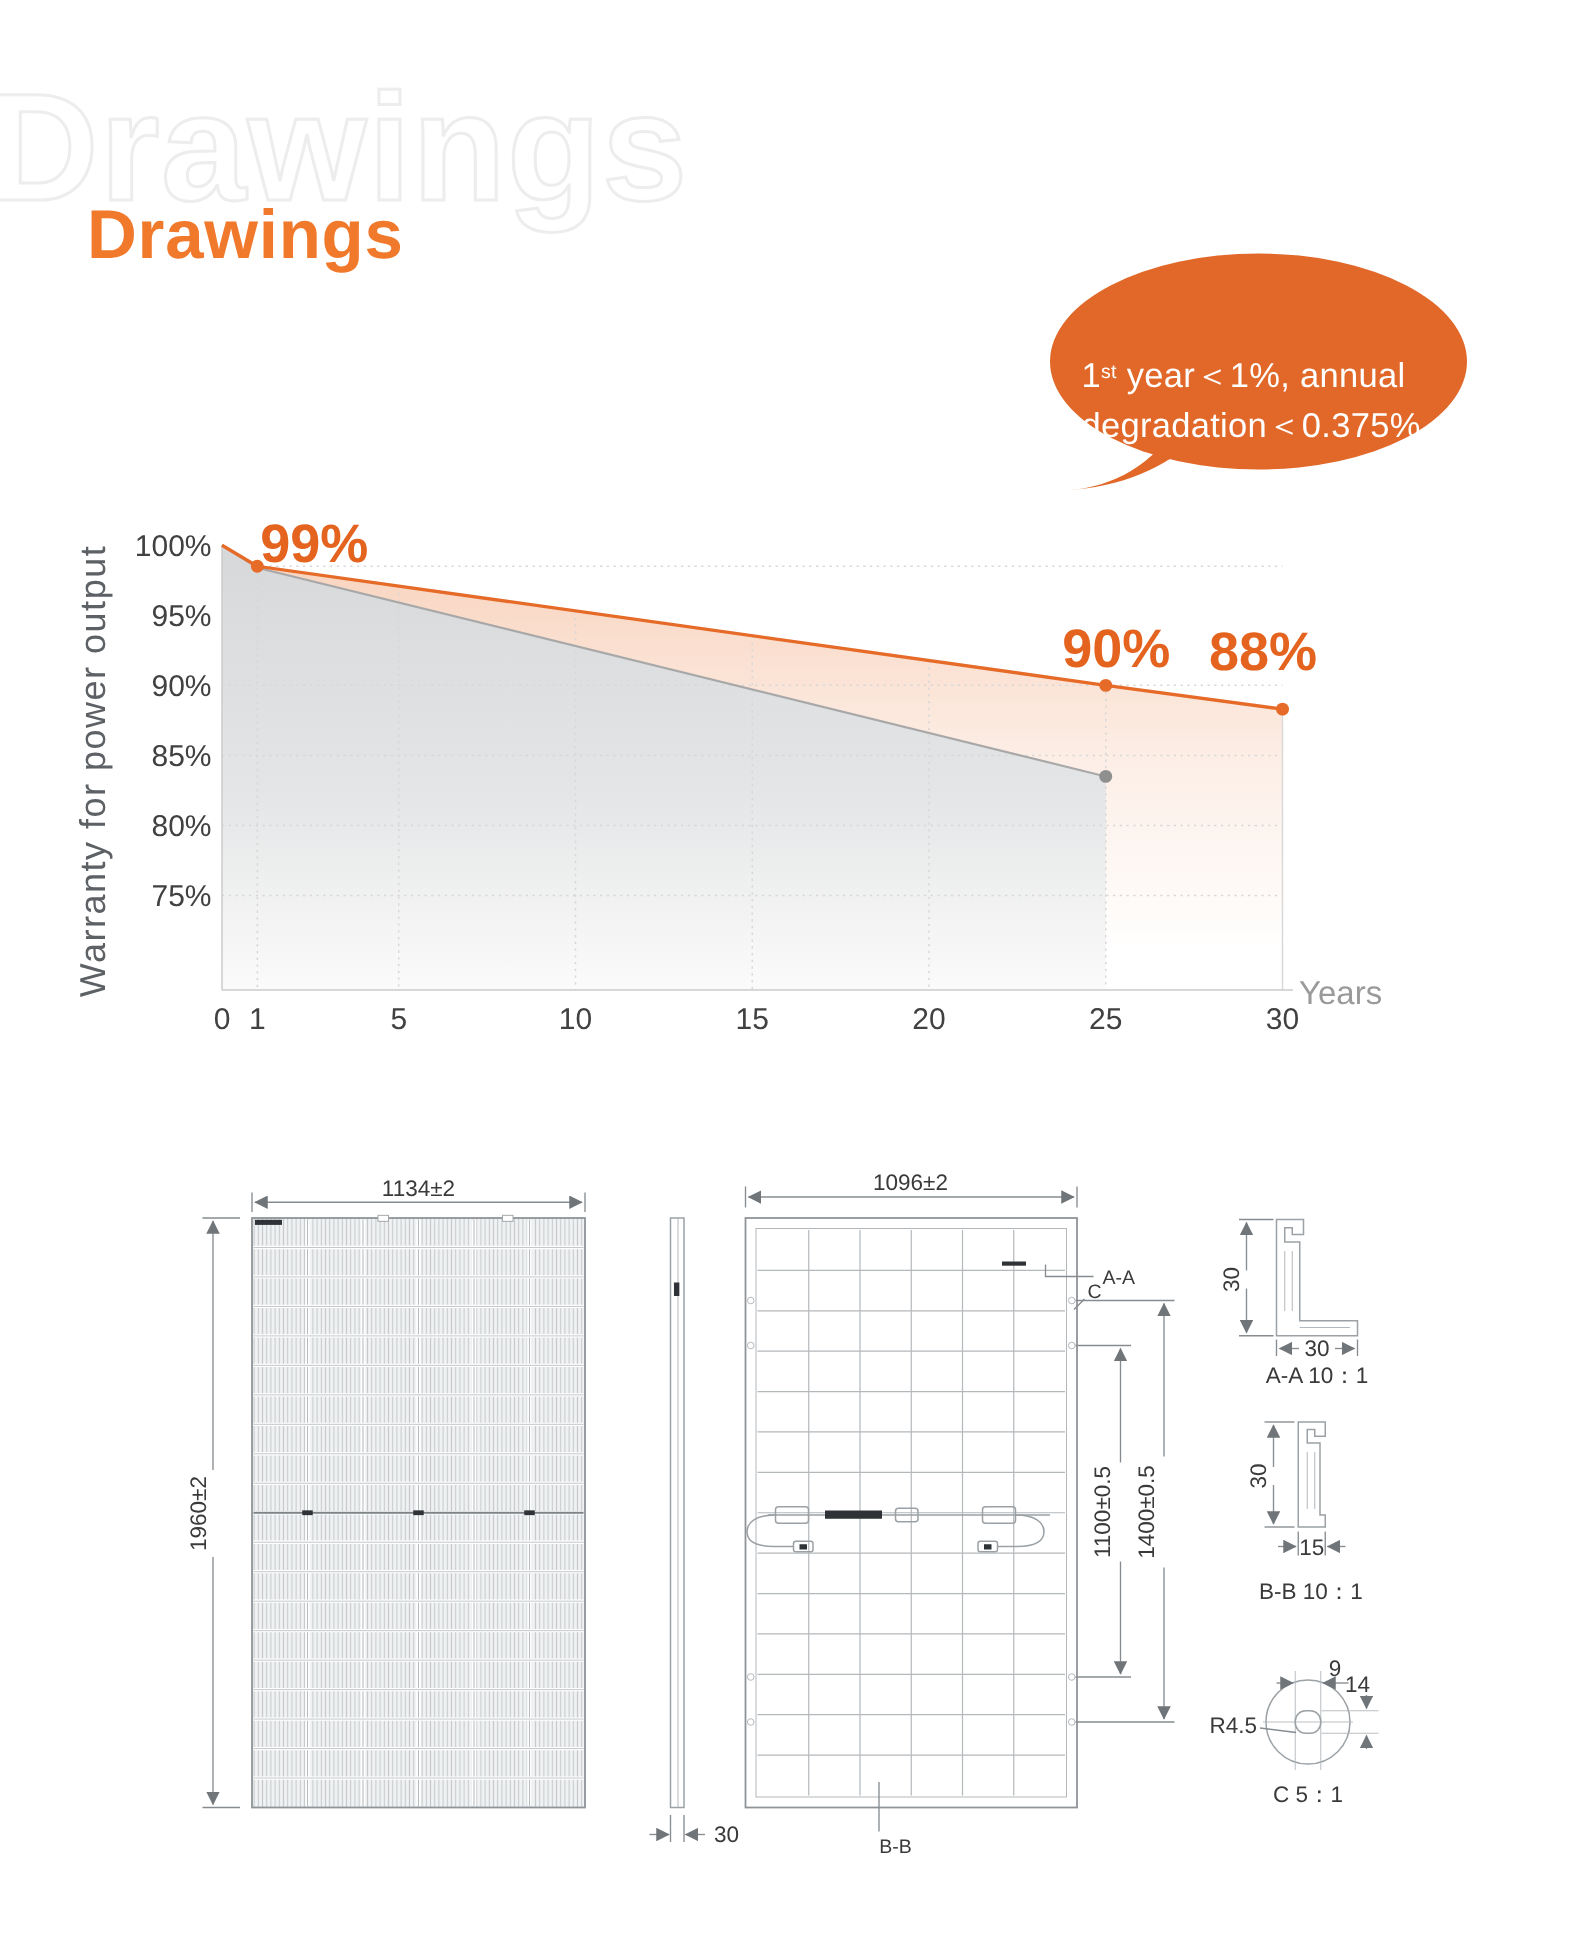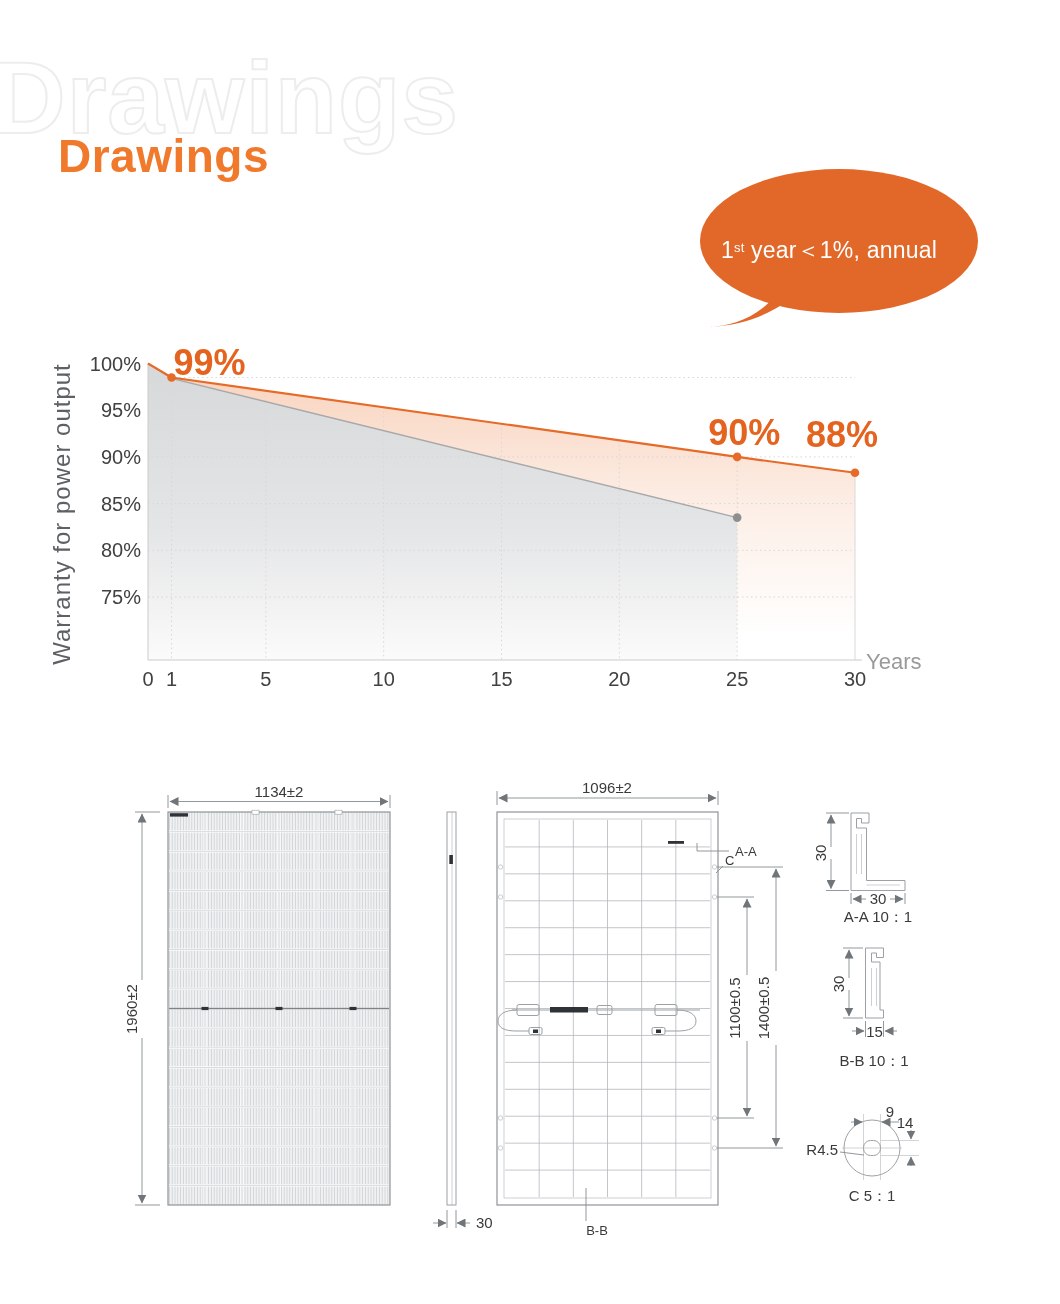"degradation＜0.375%" div { html: none -> <div>degradation＜0.375%</div> }
